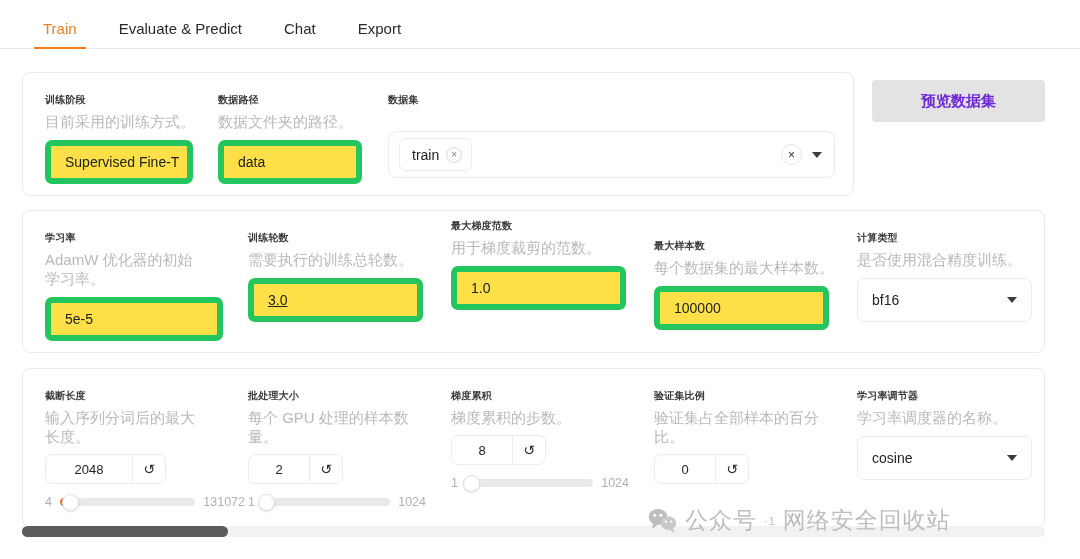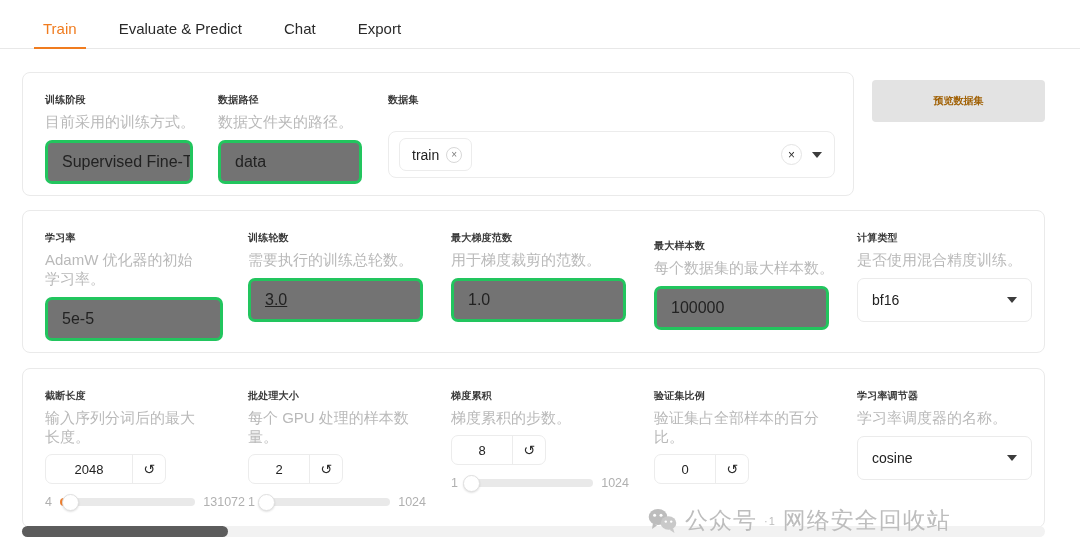"预览数据集" .btn-preview { color: #a16207 -> #6d28d9; font-size: 10px -> 15px }
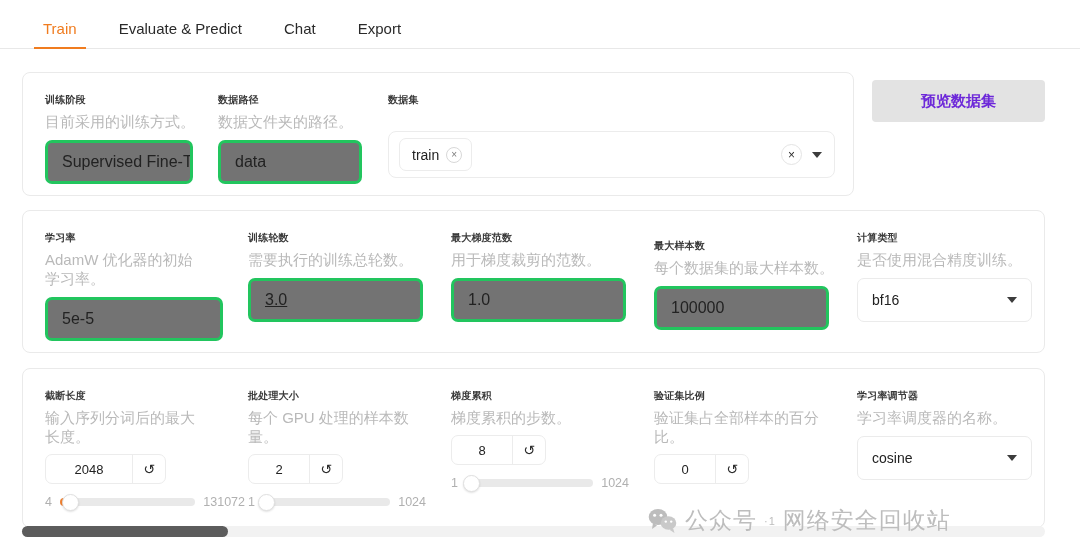"Supervised Fine-T" .textbox { background: #737373 -> #fde047; border: 3px solid #22c55e -> 6px solid #22c55e; font-size: 16px -> 14px }
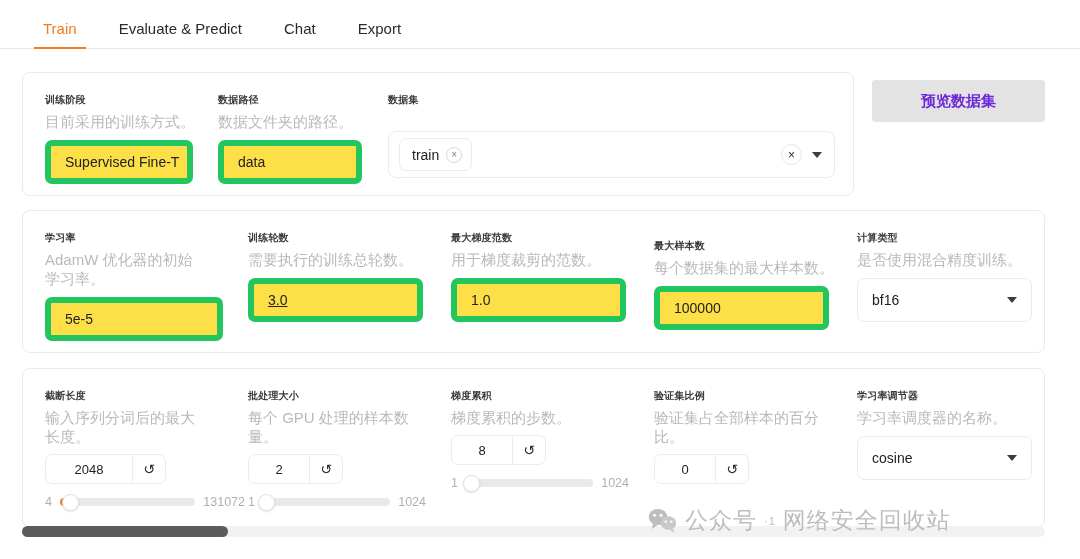"最大梯度范数" div.field { top: 20px -> 8px }
